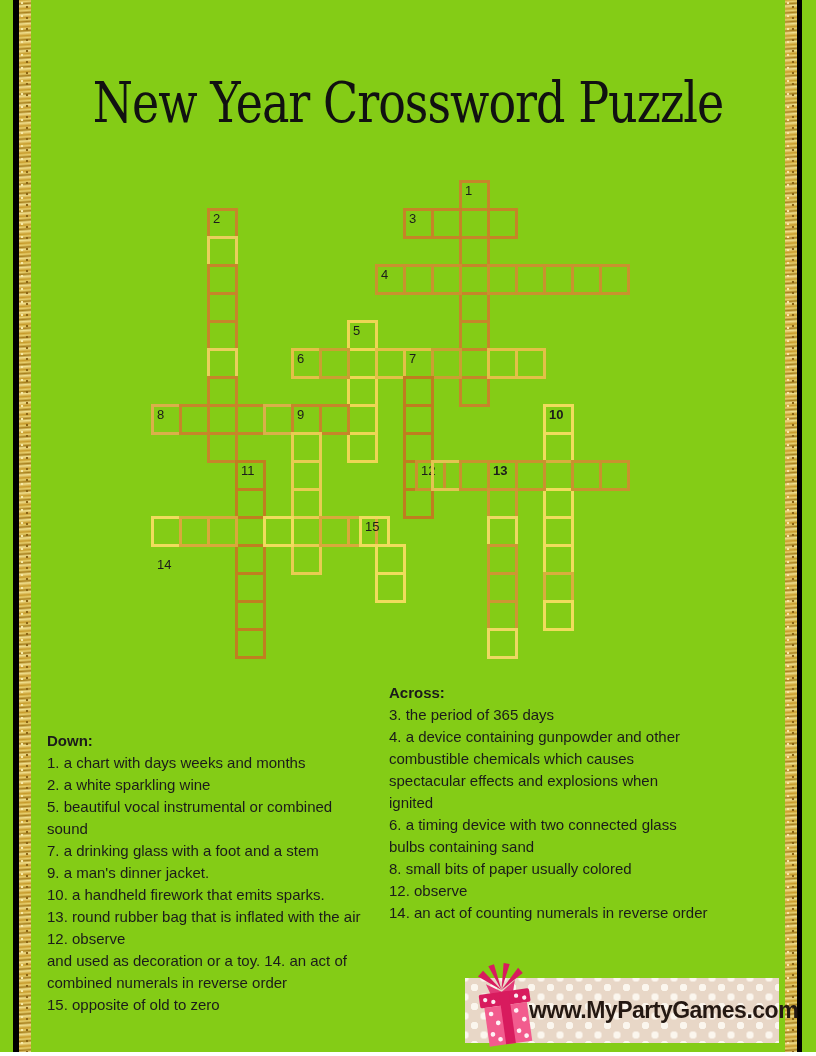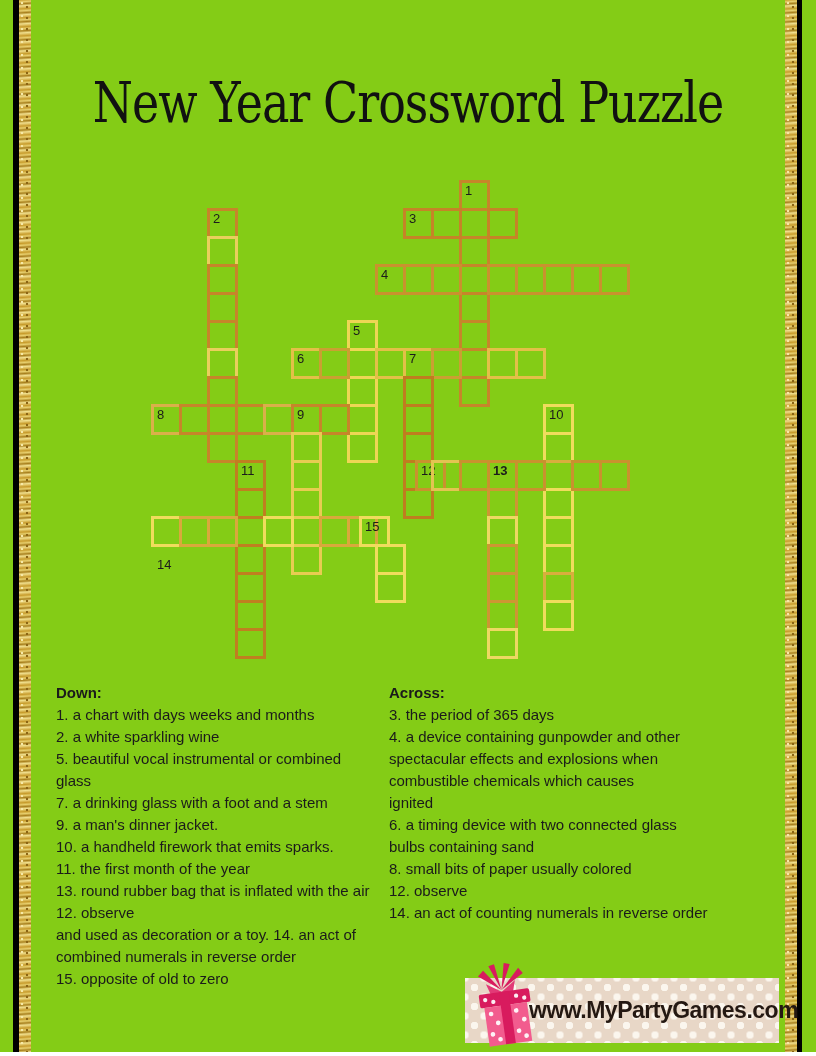"10" span.cellnum { font-weight: none -> bold }
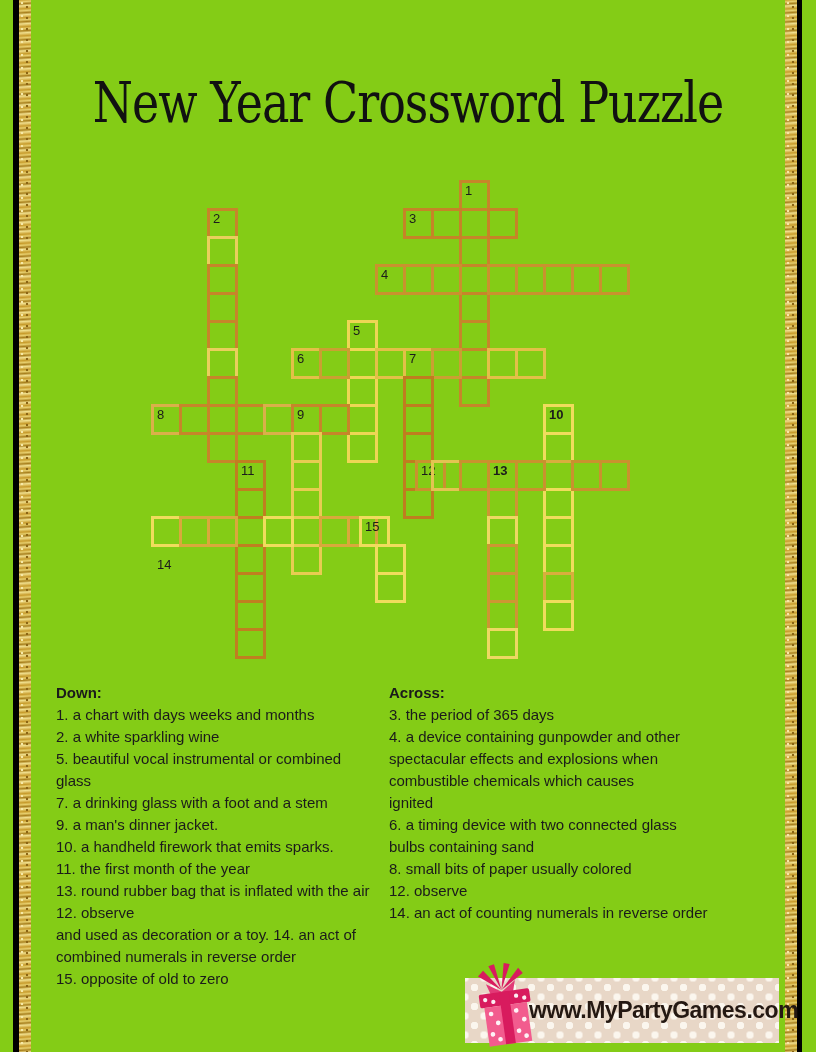"Down:" .clue-col.down { left: 56px -> 47px; margin-top: none -> 48px }
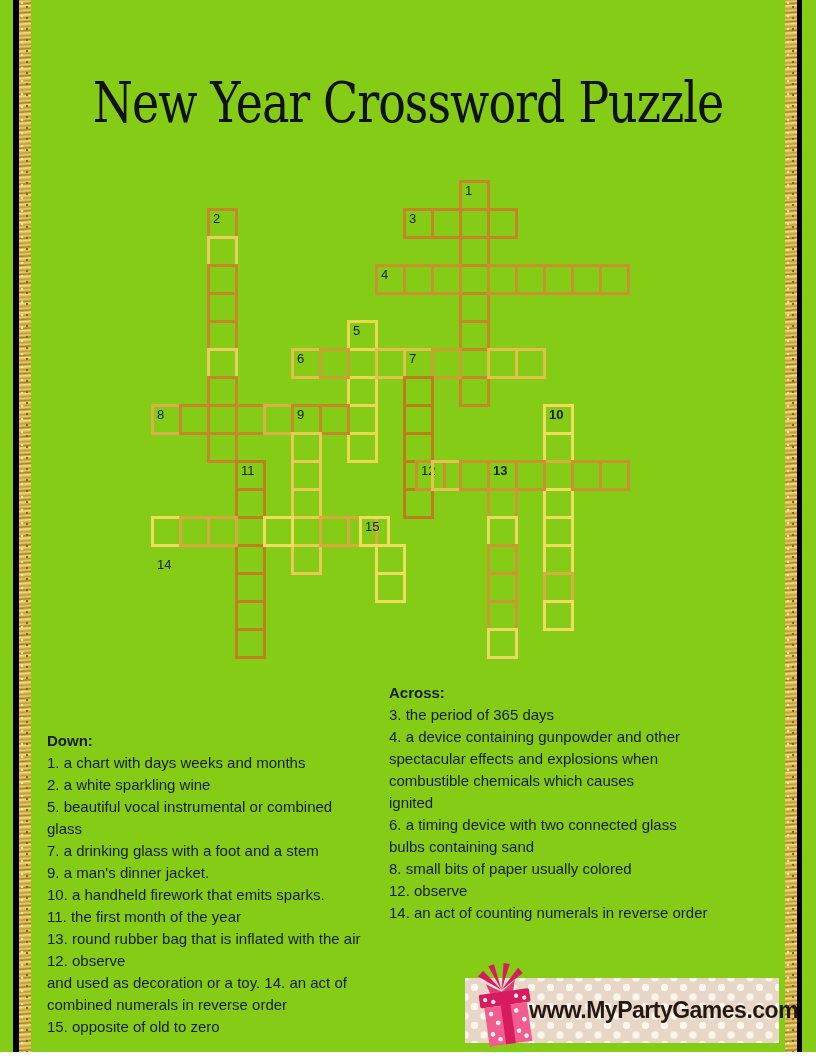"spectacular effects and explosions when" div.clue-line { order: before "combustible chemicals which causes" -> after "combustible chemicals which causes" }
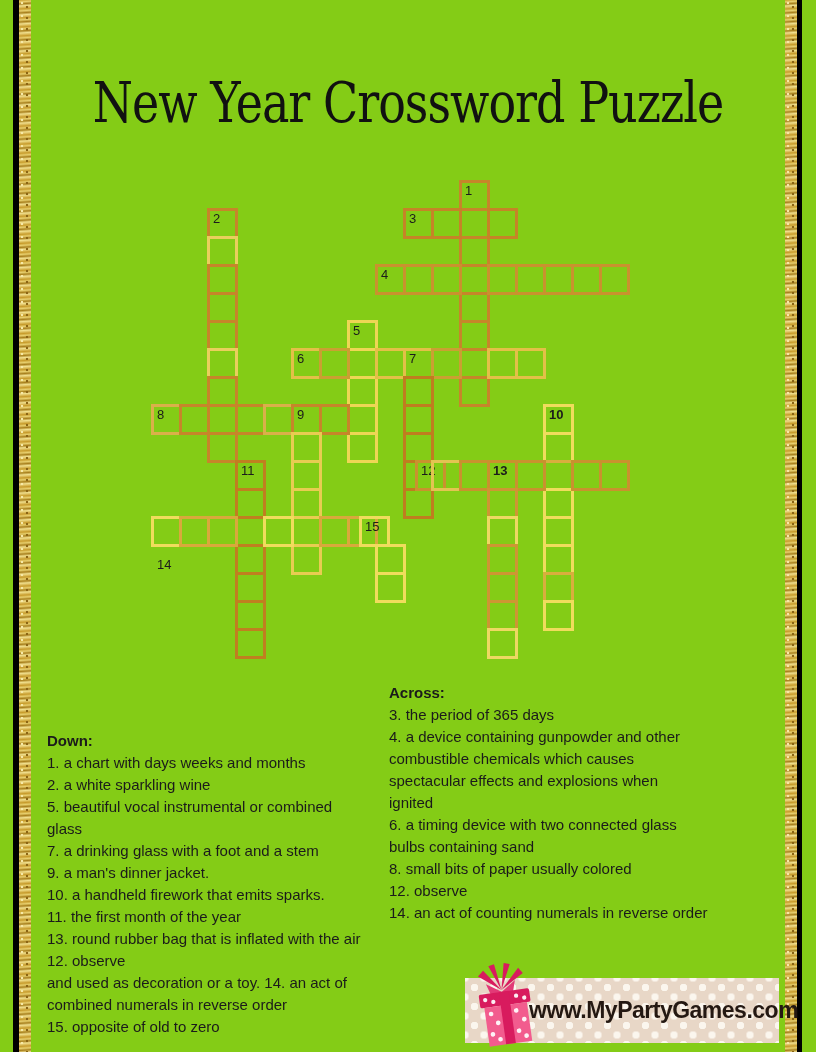"glass" div.clue-line { text: glass -> sound }
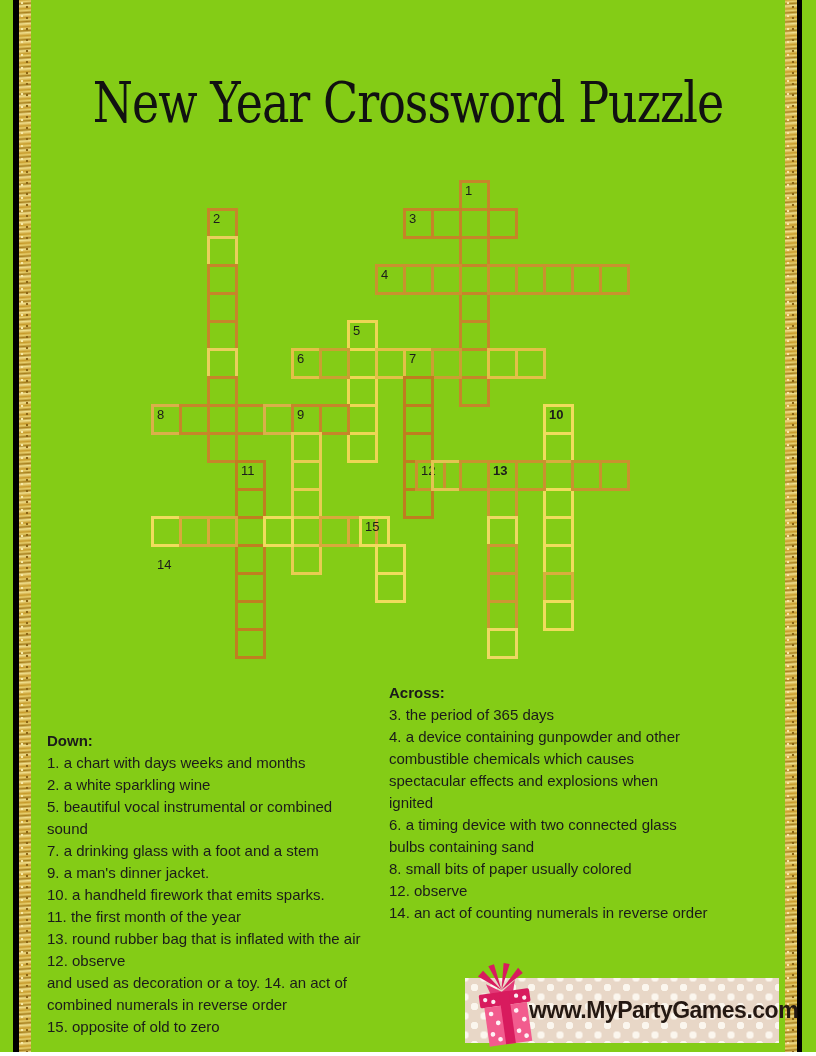"11. the first month of" div.clue-line { html: <div>11. the first month of the year</div> -> none }
